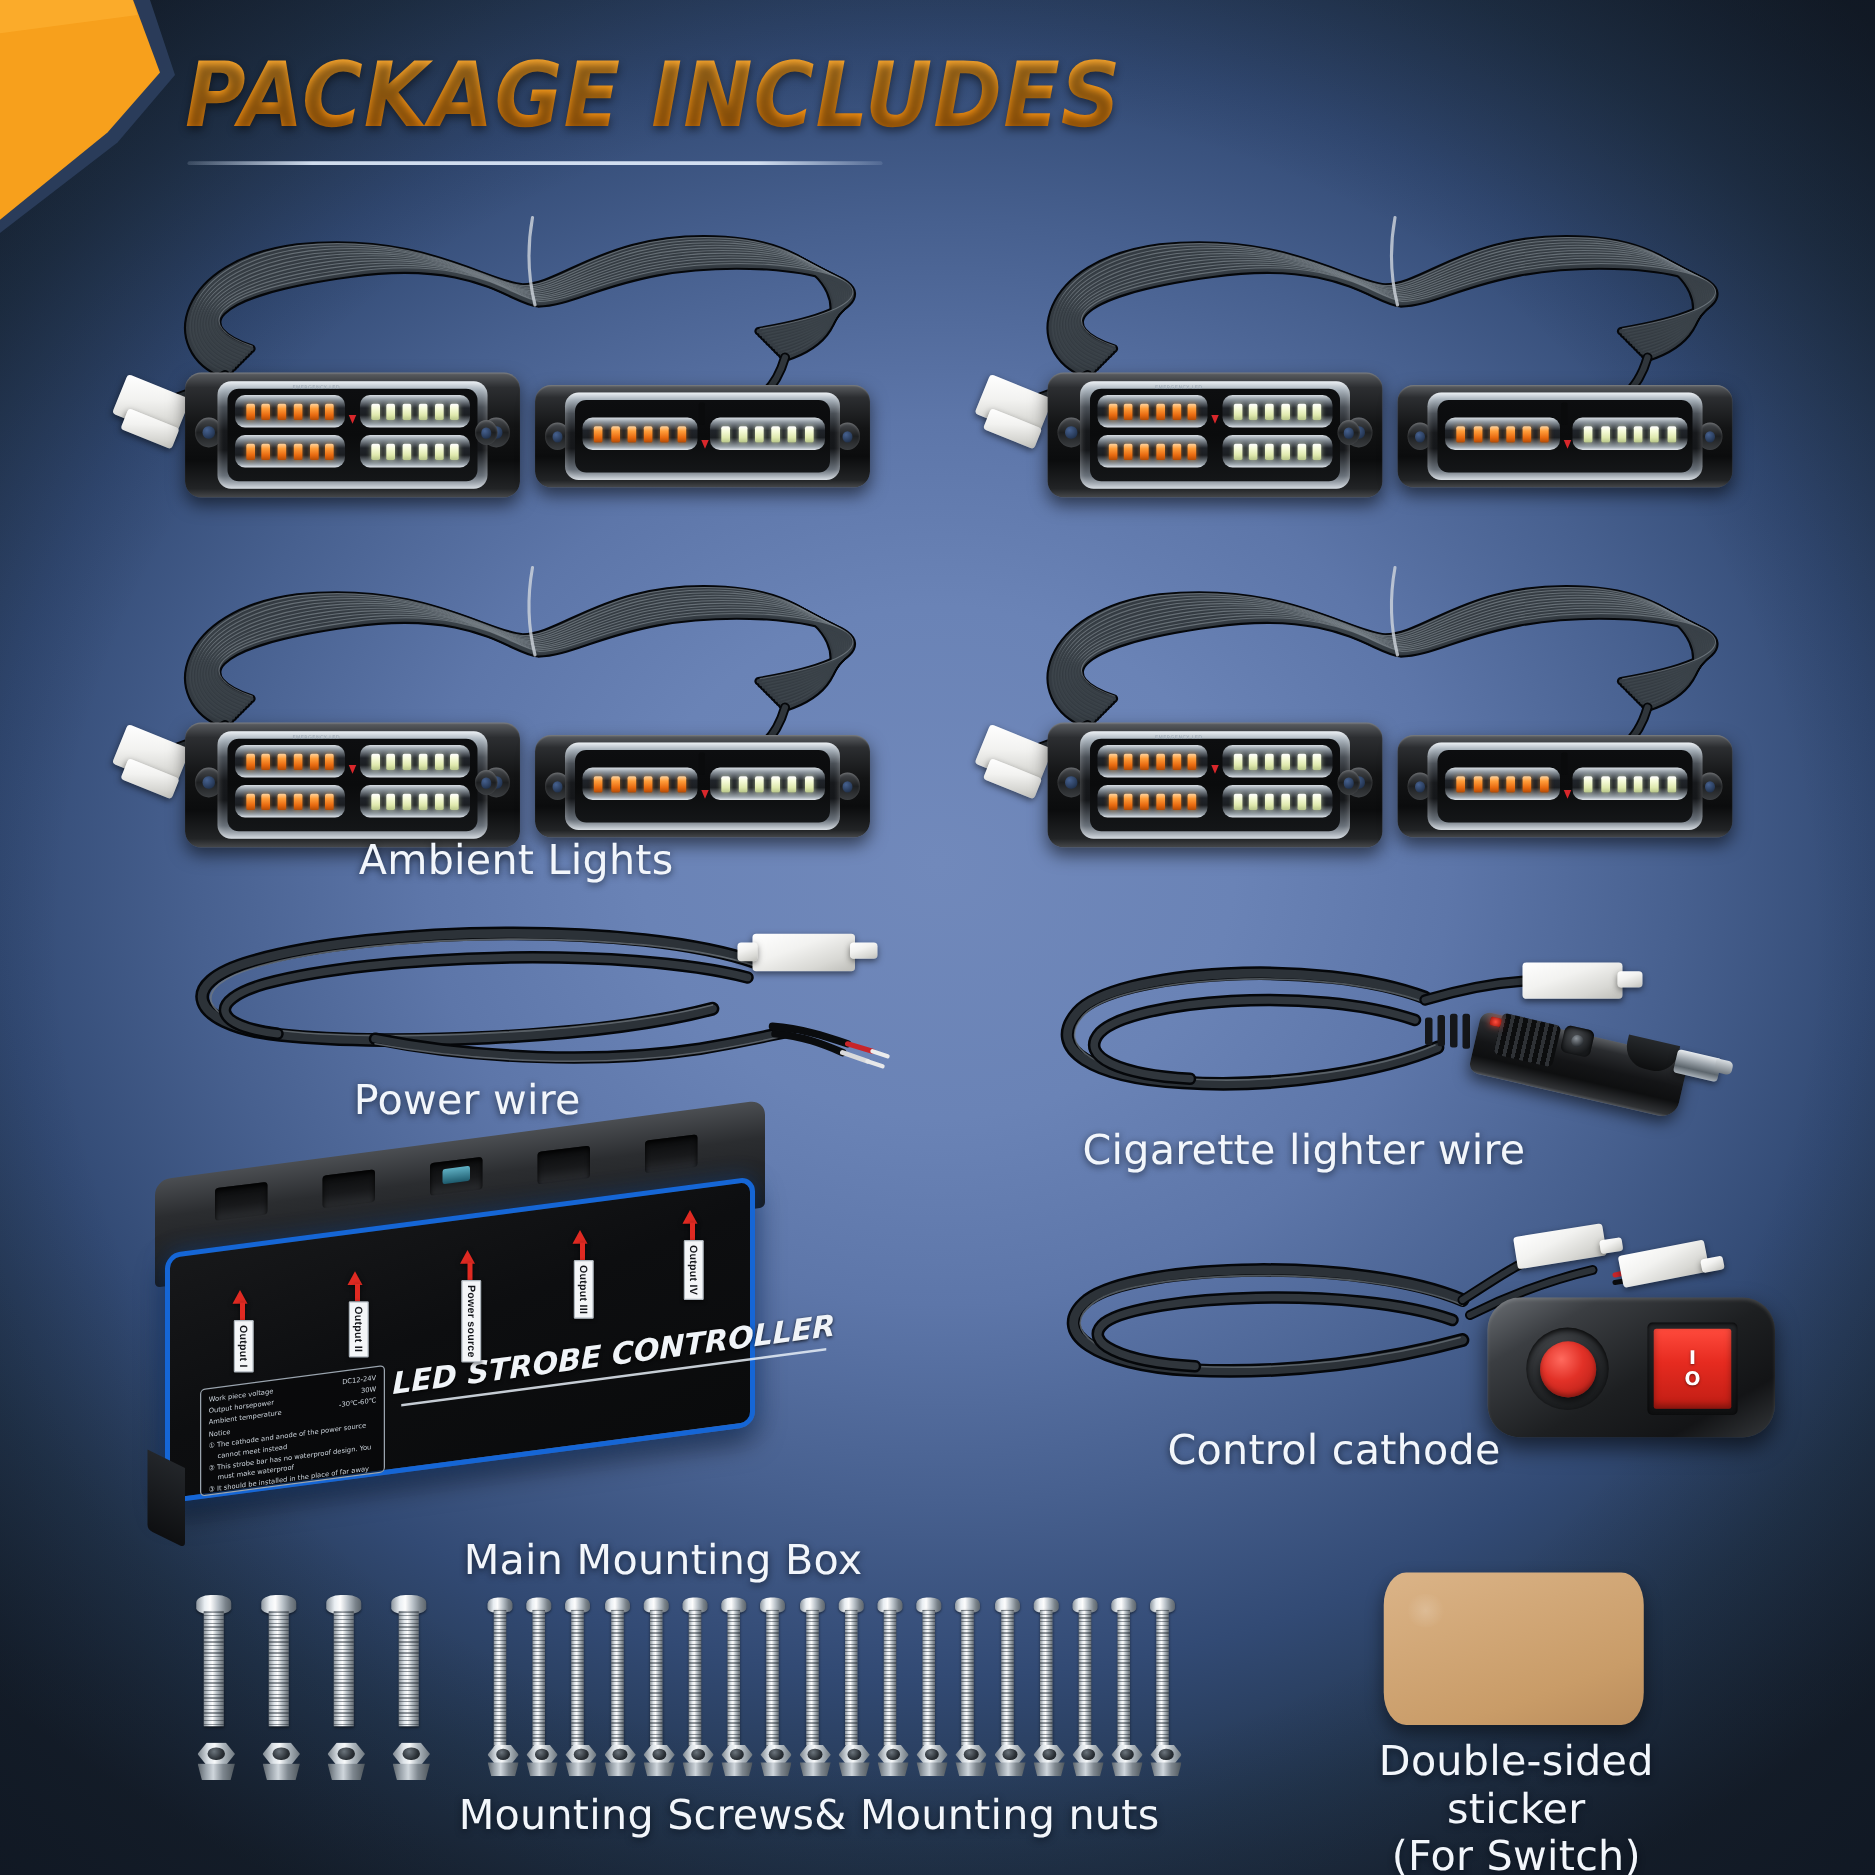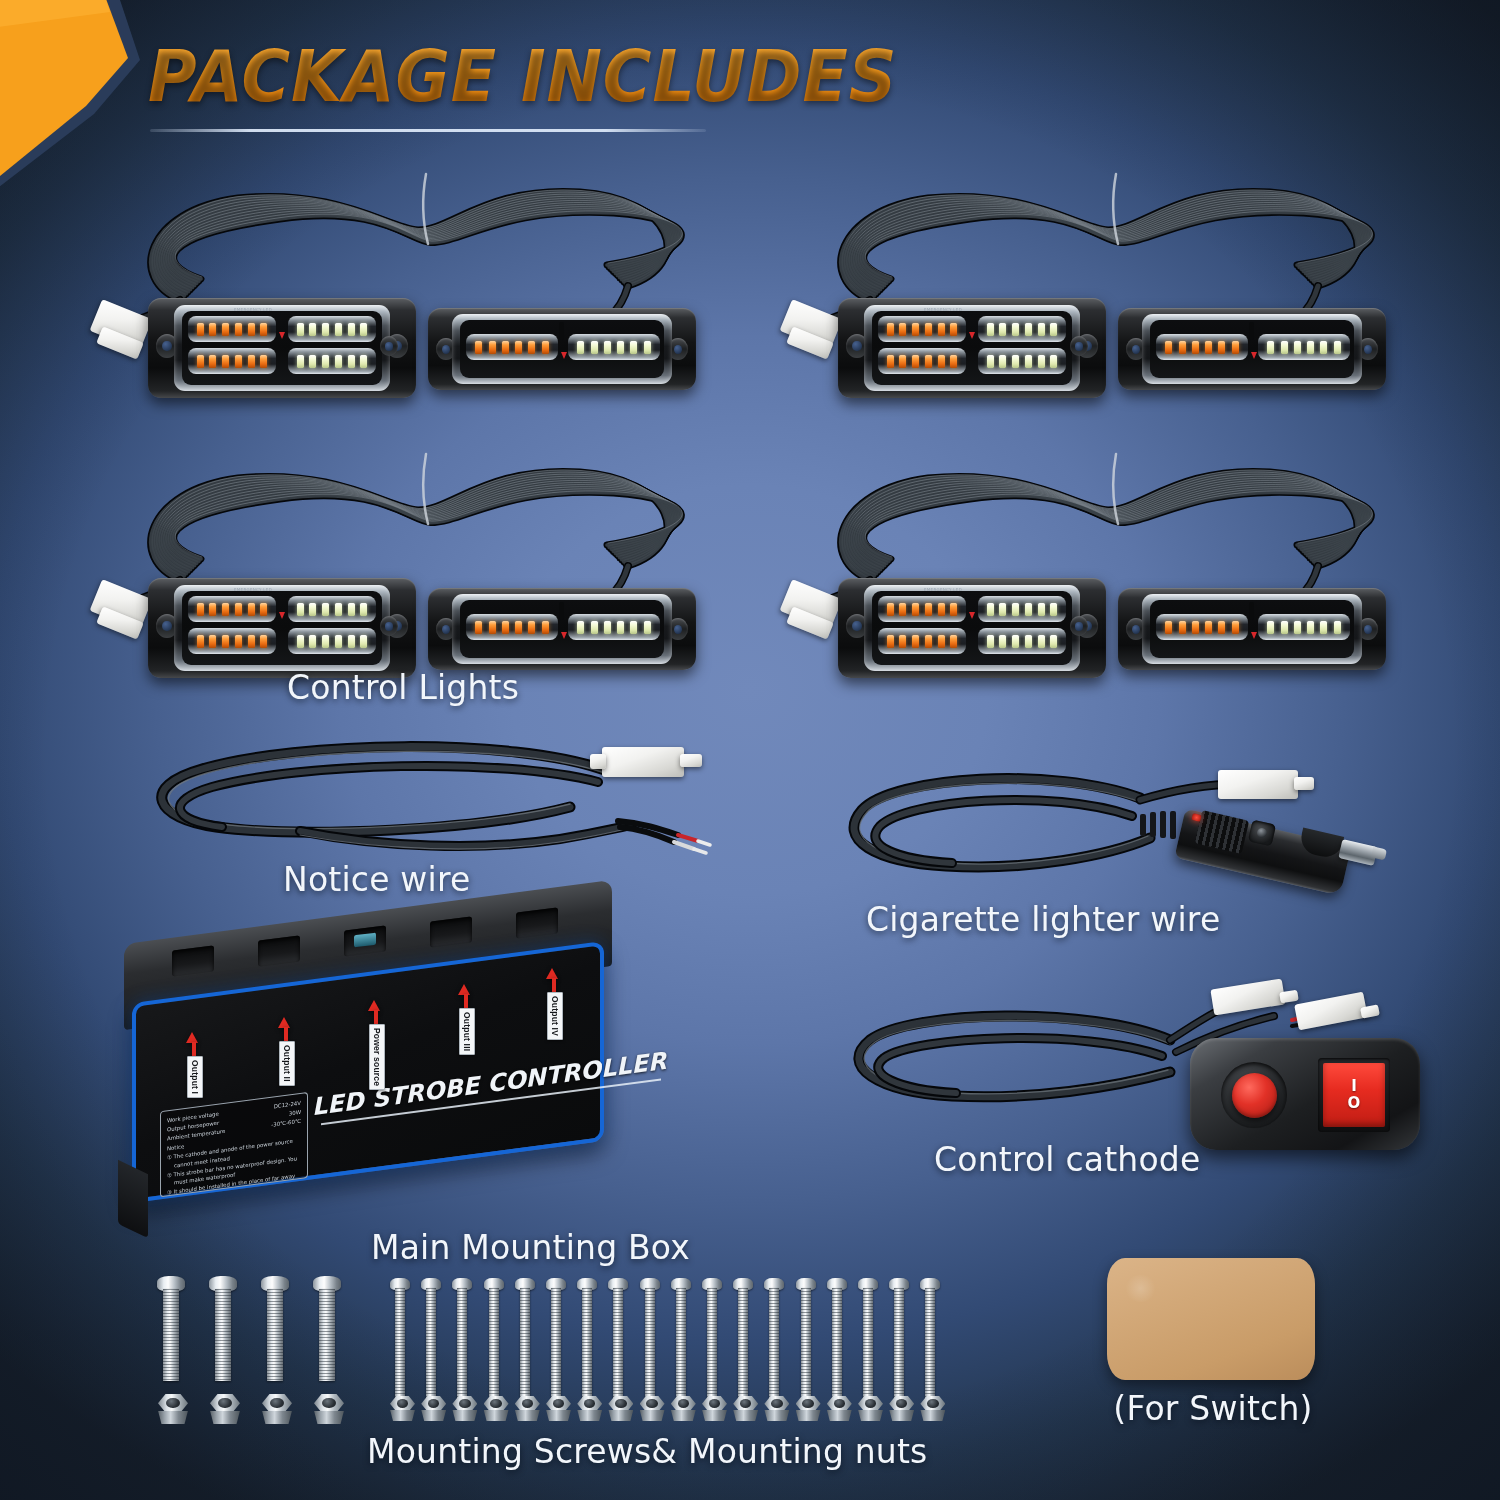"Control Lights" div.cap { text: Control -> Ambient }
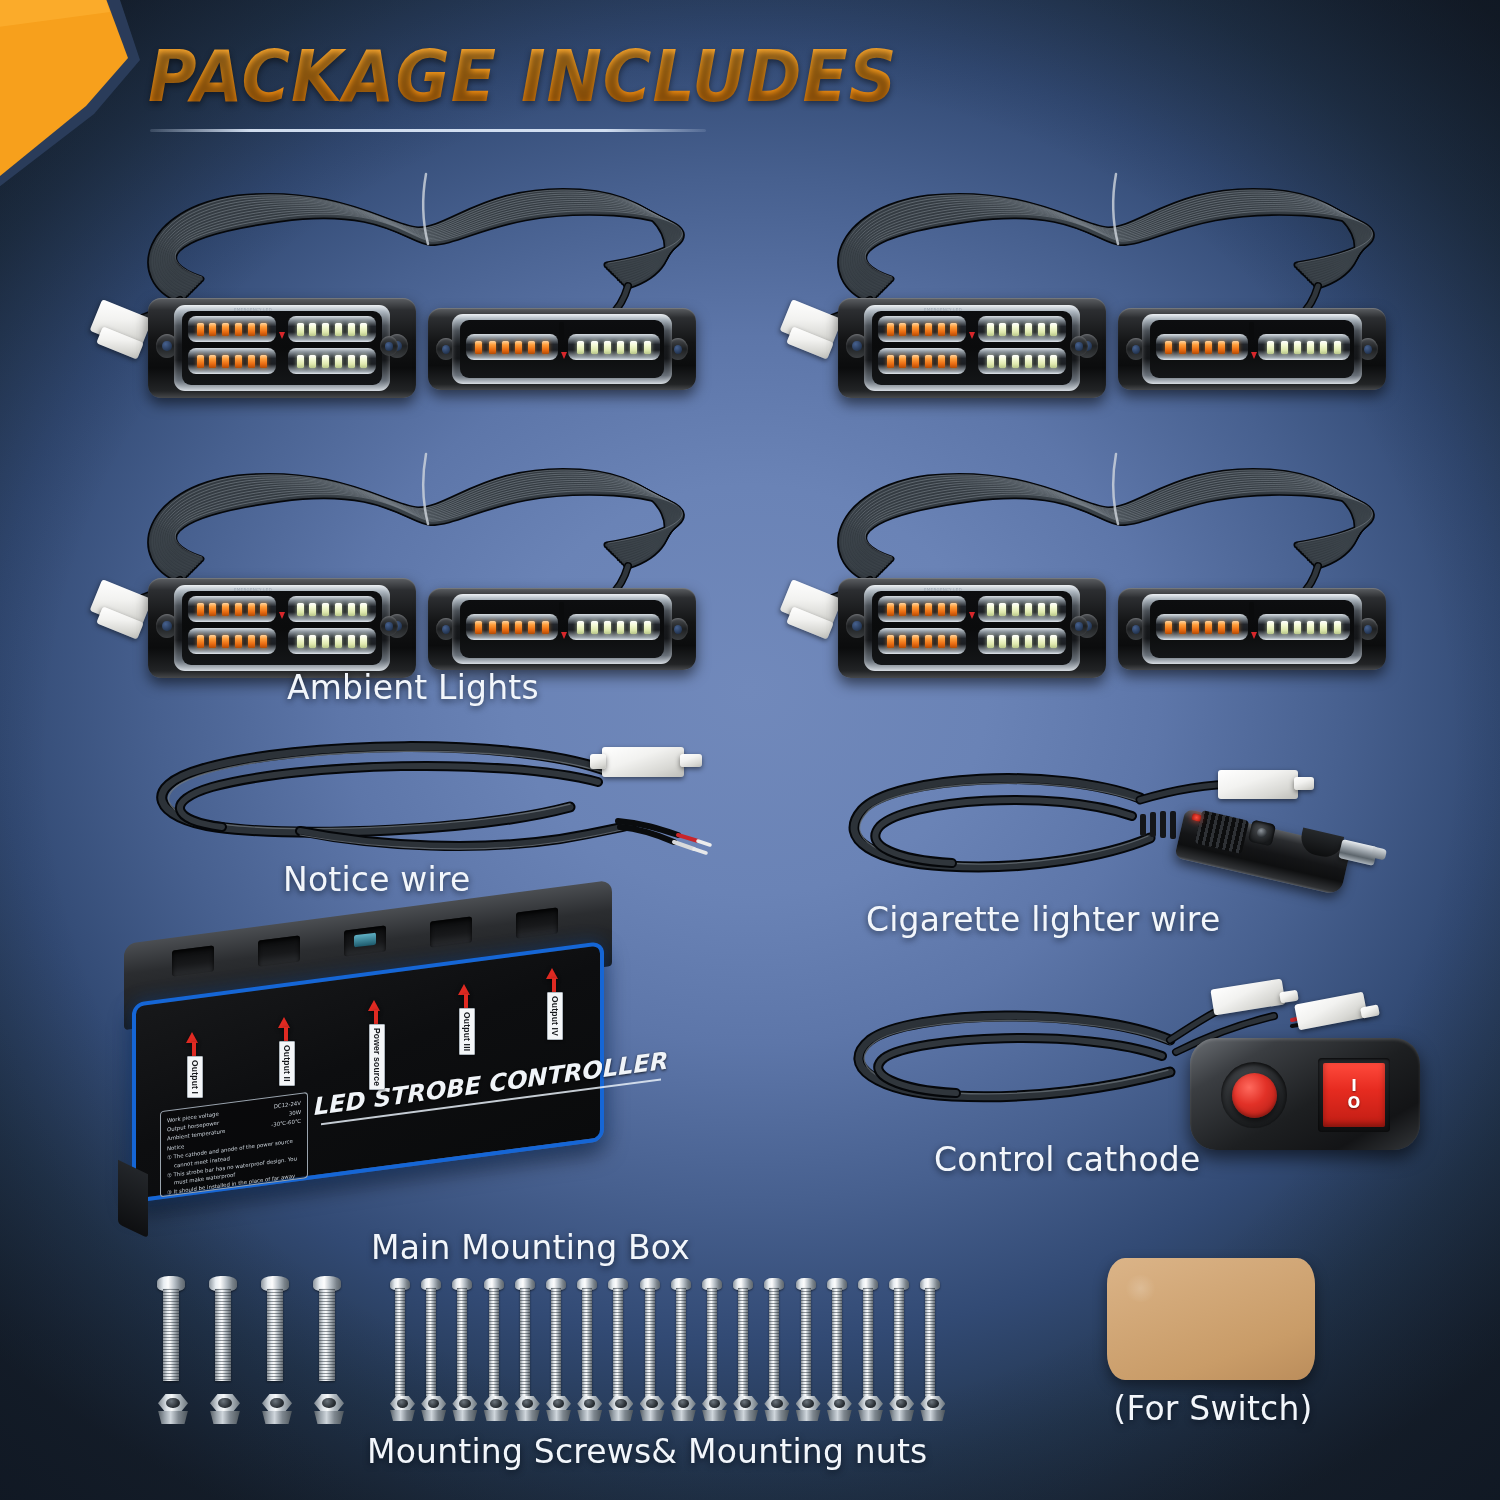"Notice wire" div.cap { text: Notice -> Power }
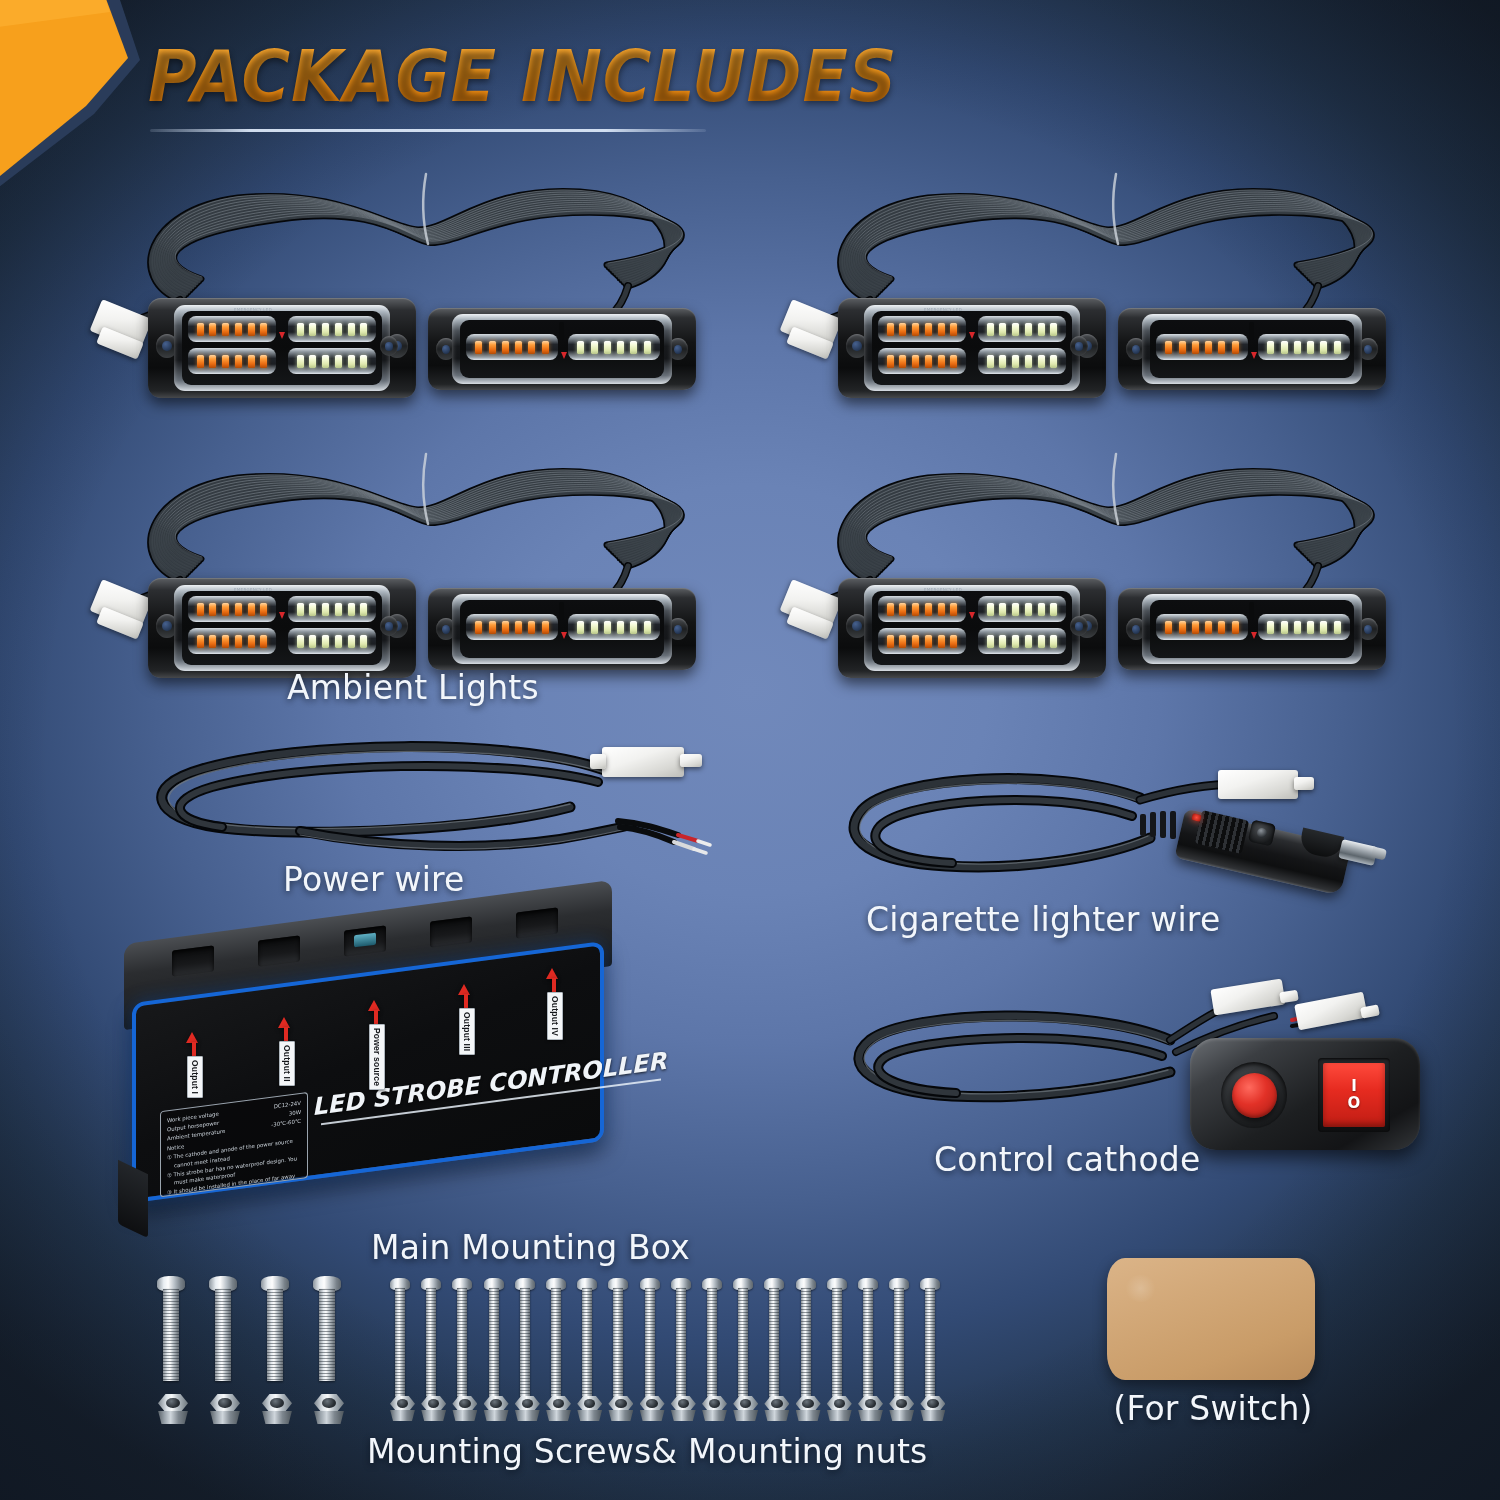"Double-sided sticker" div { html: none -> <div>Double-sided sticker</div> }
